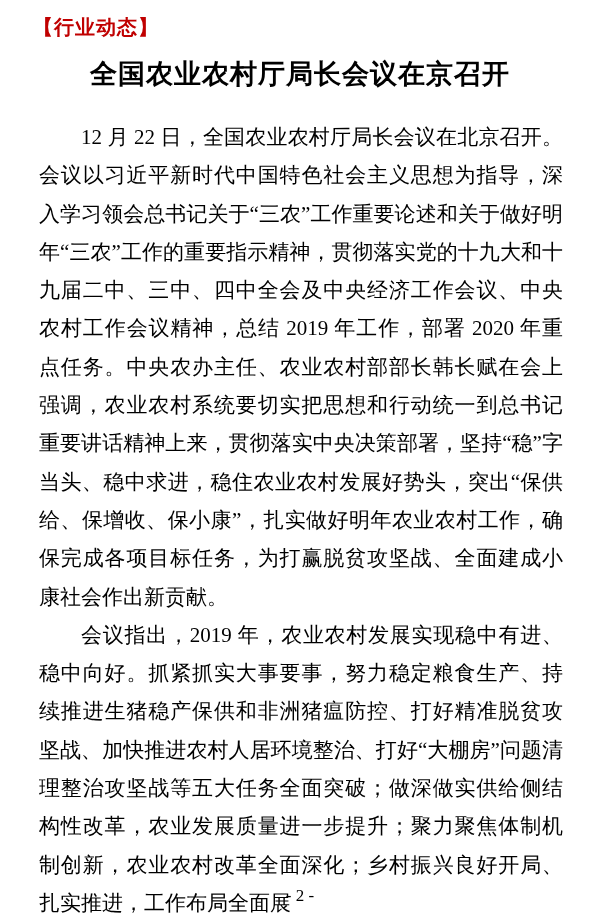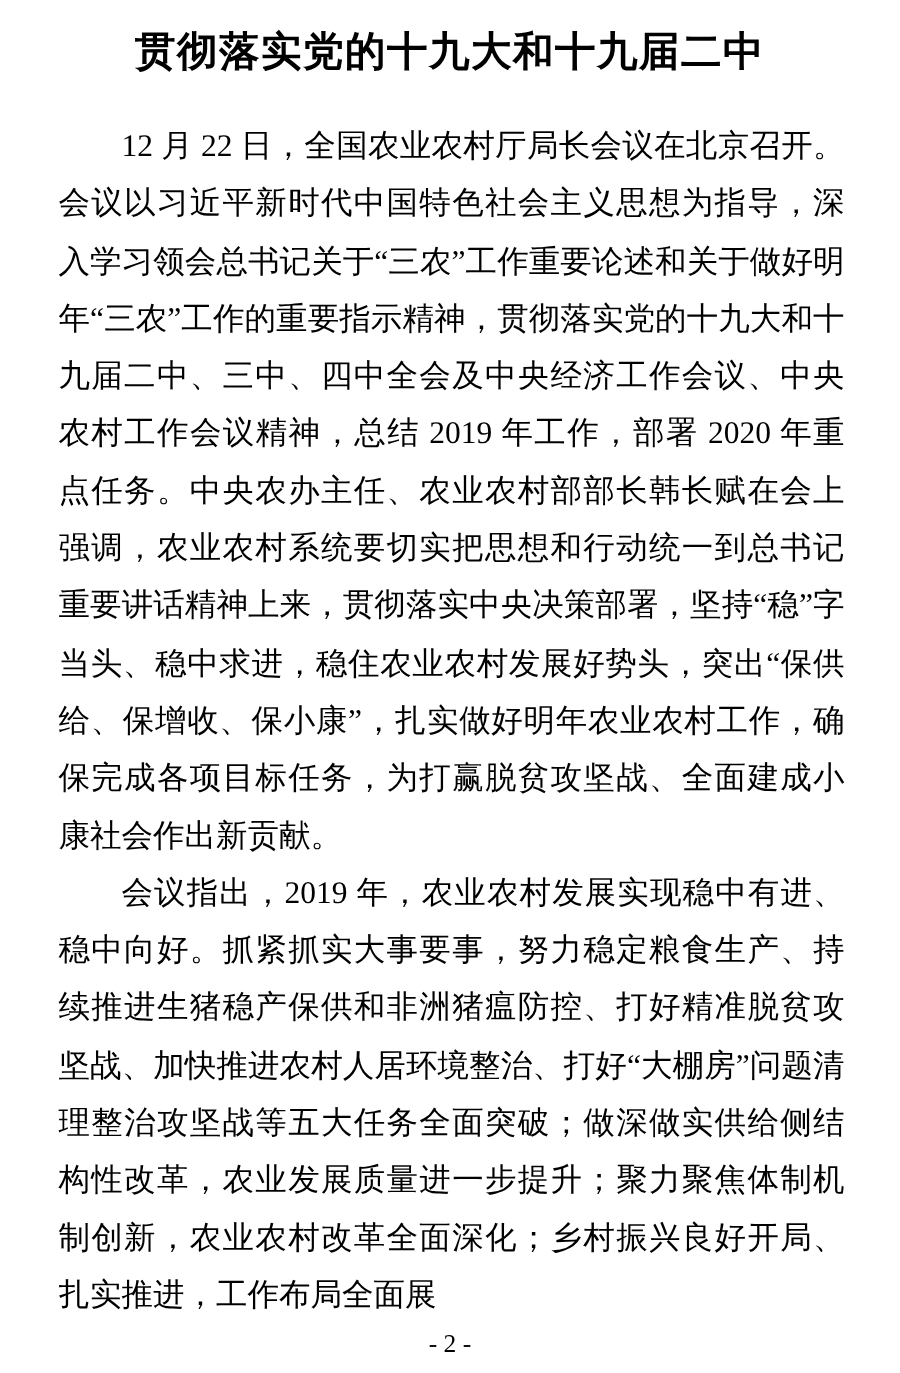"【行业动态】" div.section-tag { html: none -> <div>【行业动态】</div> }
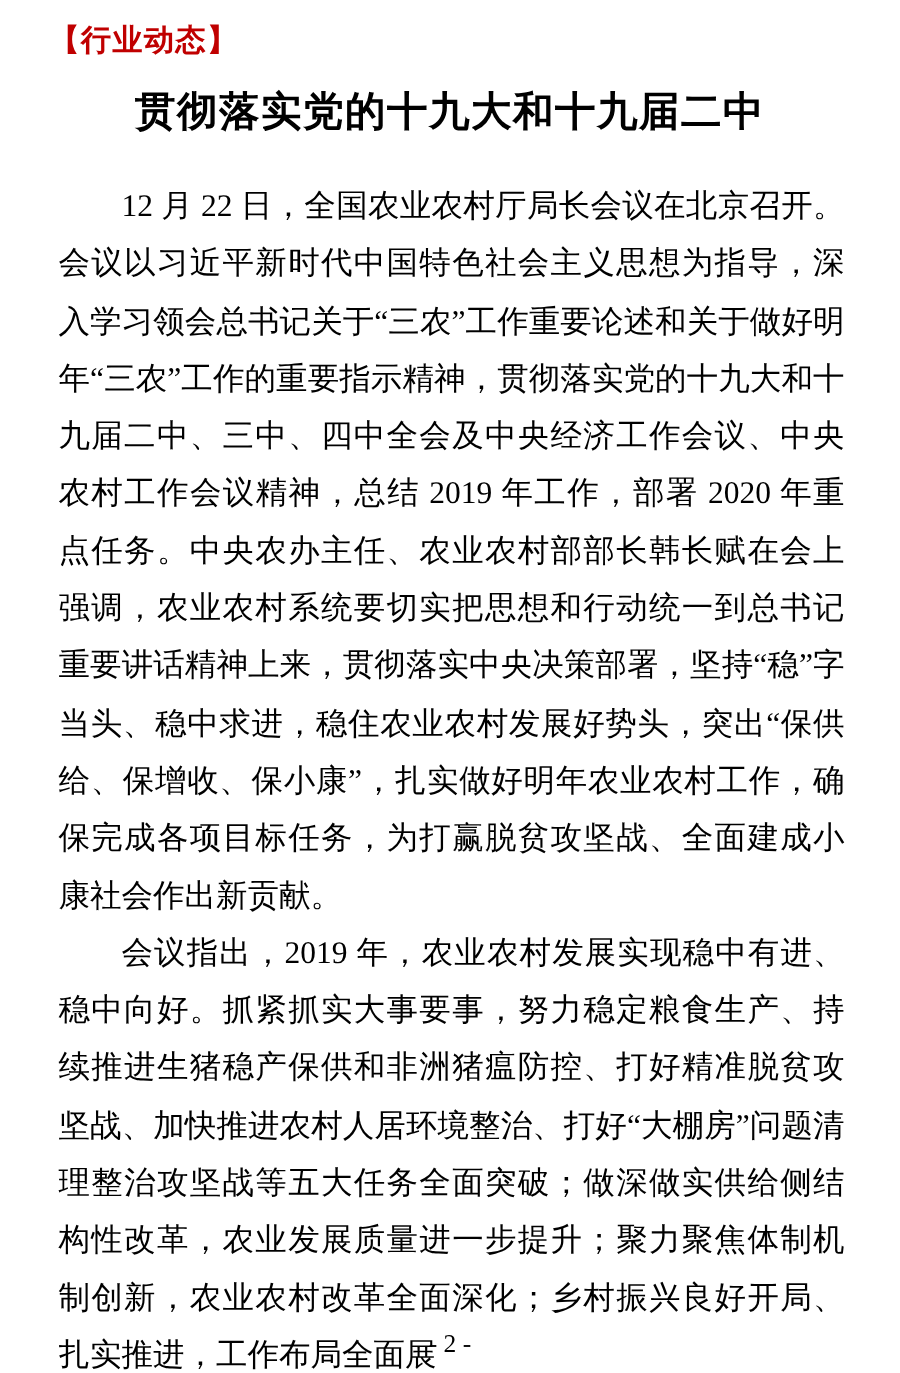"贯彻落实党的十九大和十九届二中" h1.title { text: 贯彻落实党的十九大和十九届二中 -> 全国农业农村厅局长会议在京召开 }
